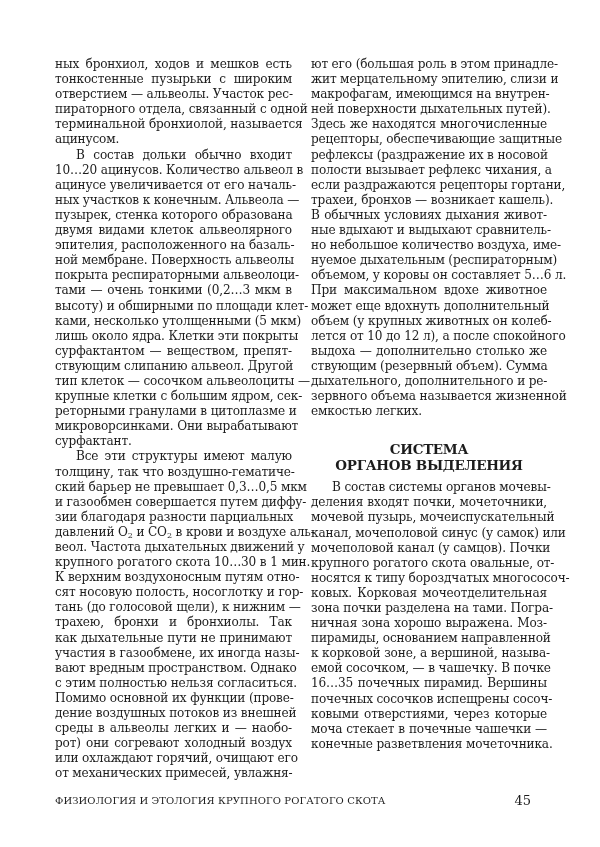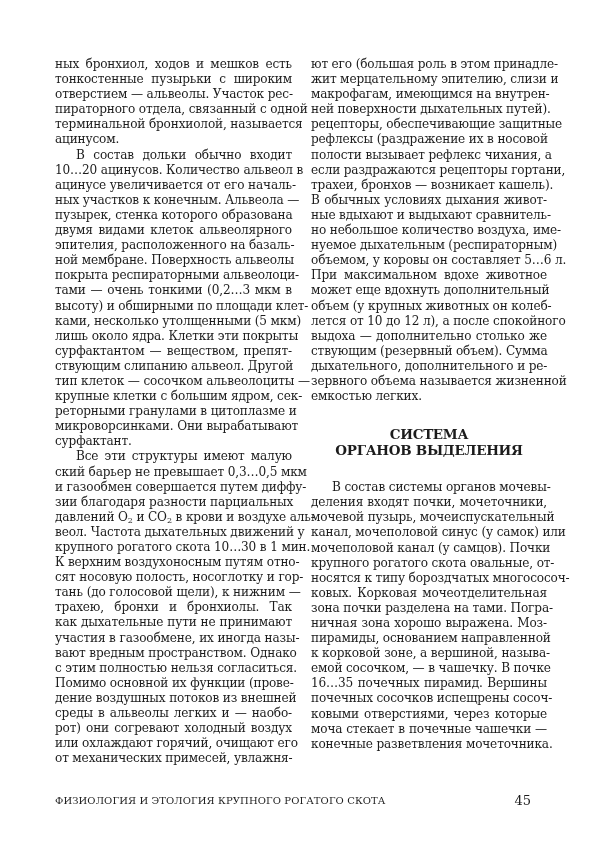"Здесь же находятся многочисленные" div.line { html: none -> <div>Здесь же находятся многочисленные</div> }
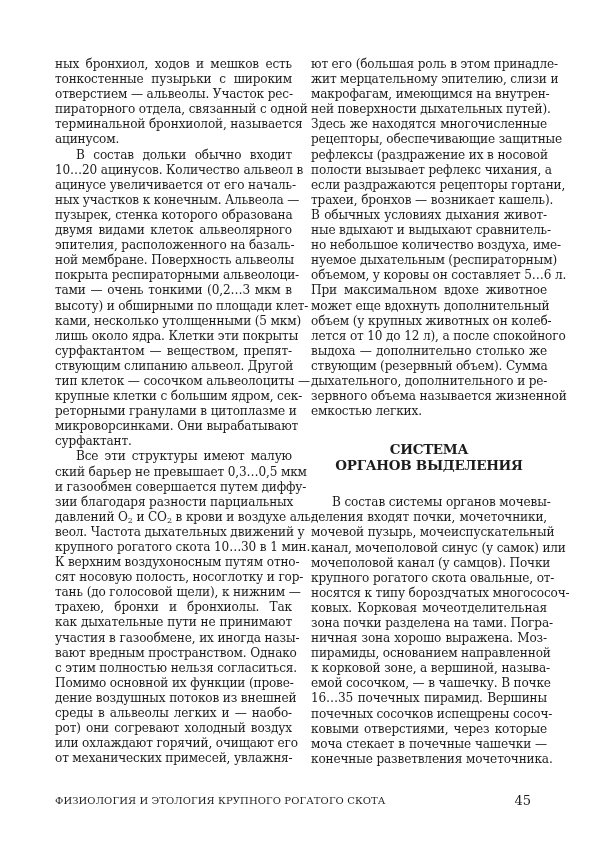"СИСТЕМА" .heading-block { margin-bottom: 22px -> 7px }
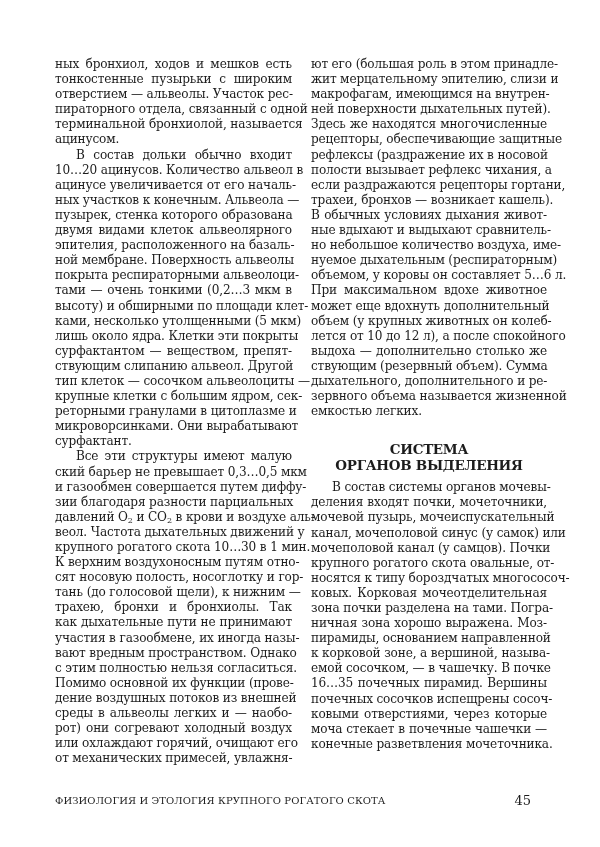"толщину, так что воздушно-гематиче-" div.line { html: none -> <div>толщину, так что воздушно-гематиче-</div> }
